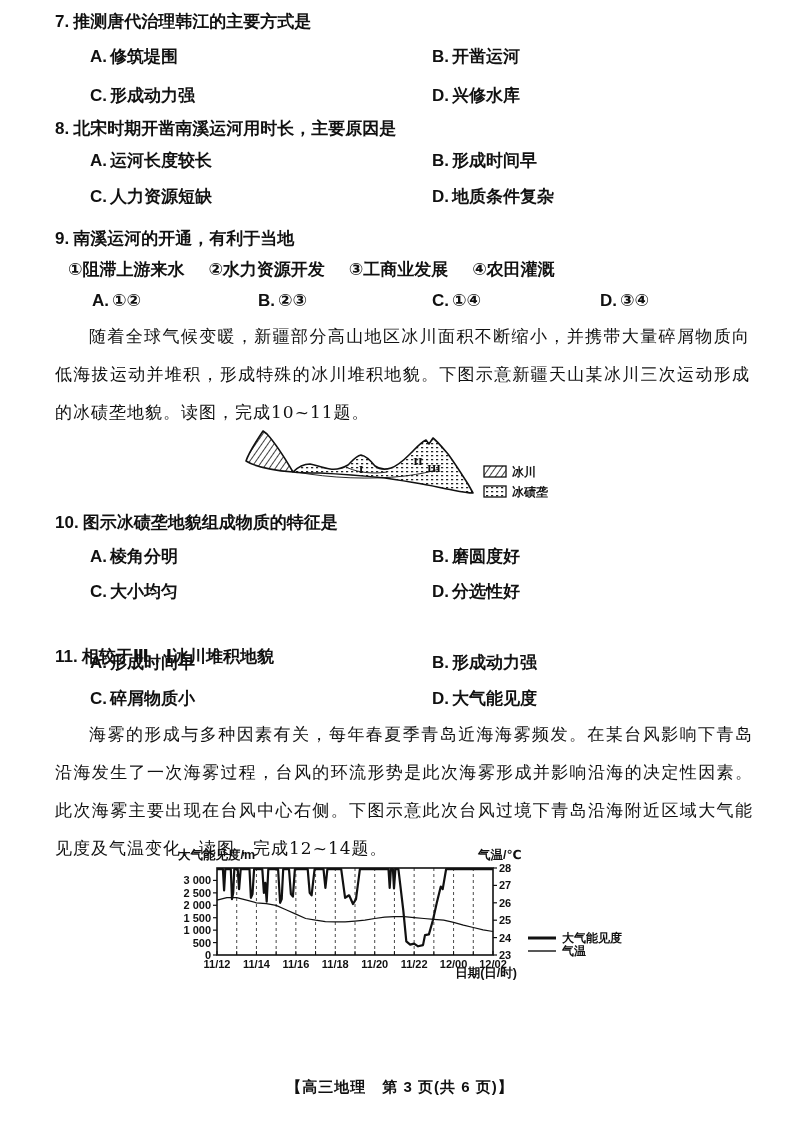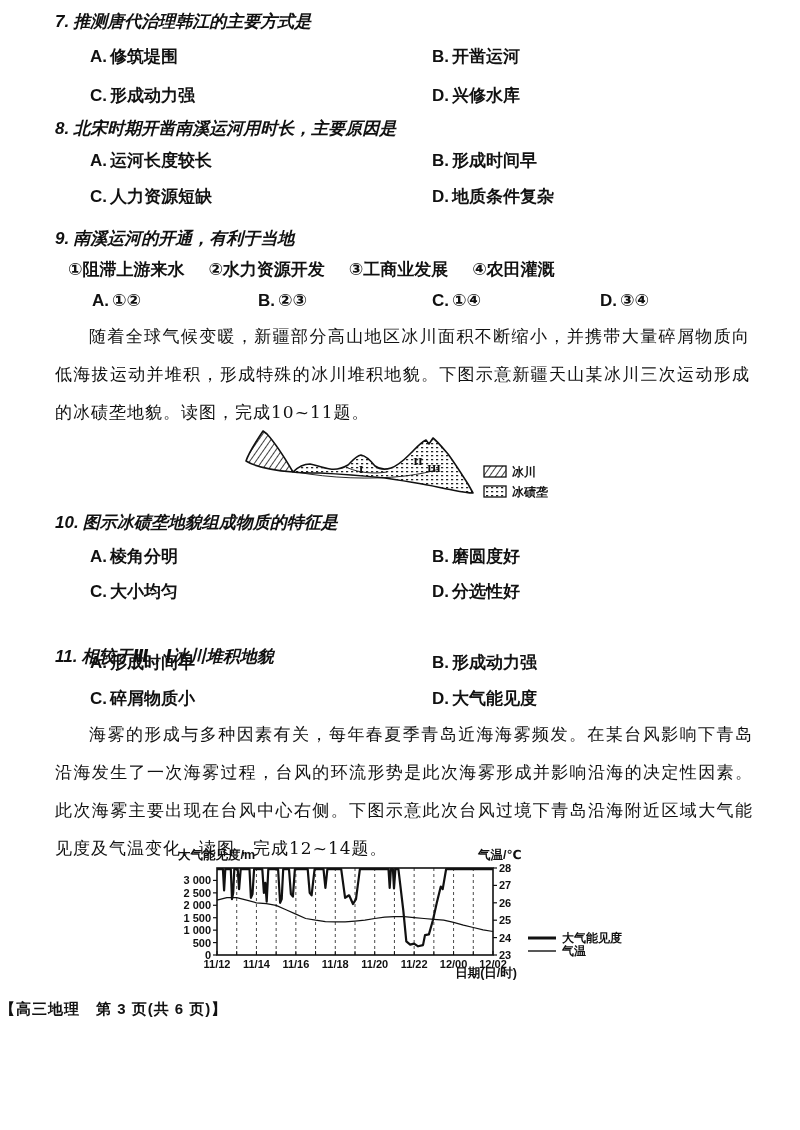"7. 推测唐代治理韩江的主要方式是" .stem { font-style: italic -> none }
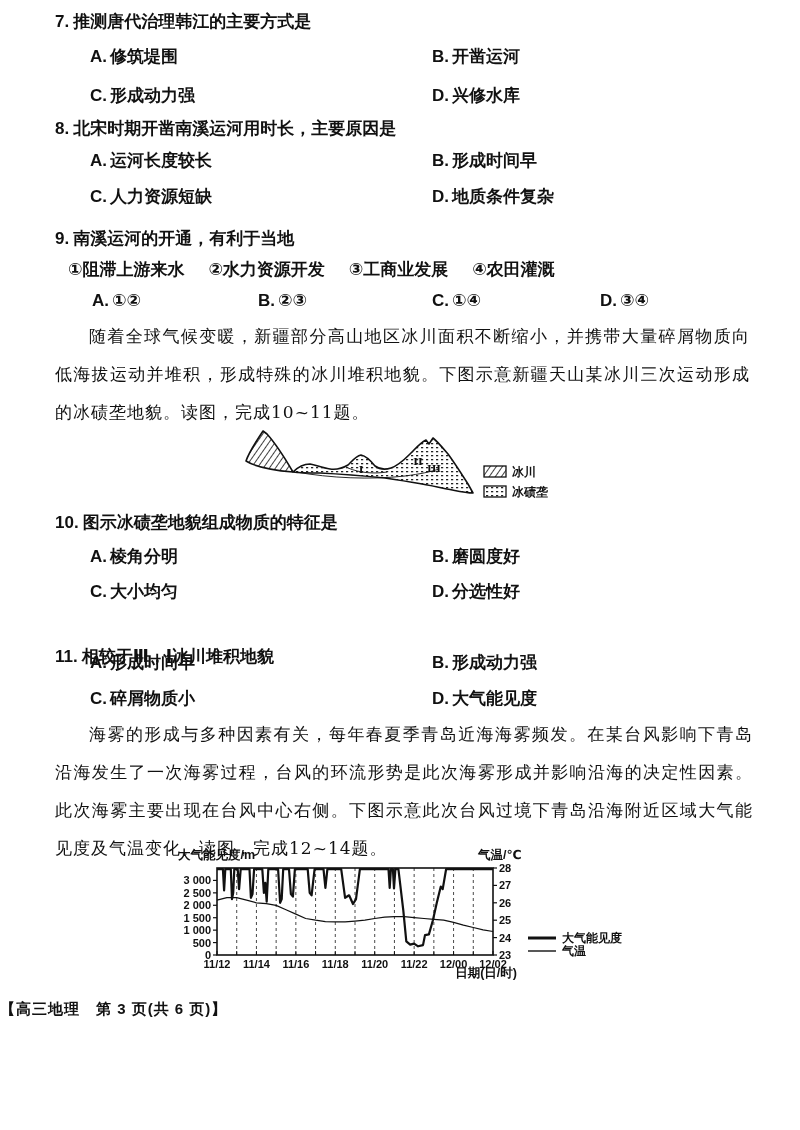"【高三地理 第 3 页(共 6" .footer { text-align: left -> center; top: 1000px -> 1078px }
